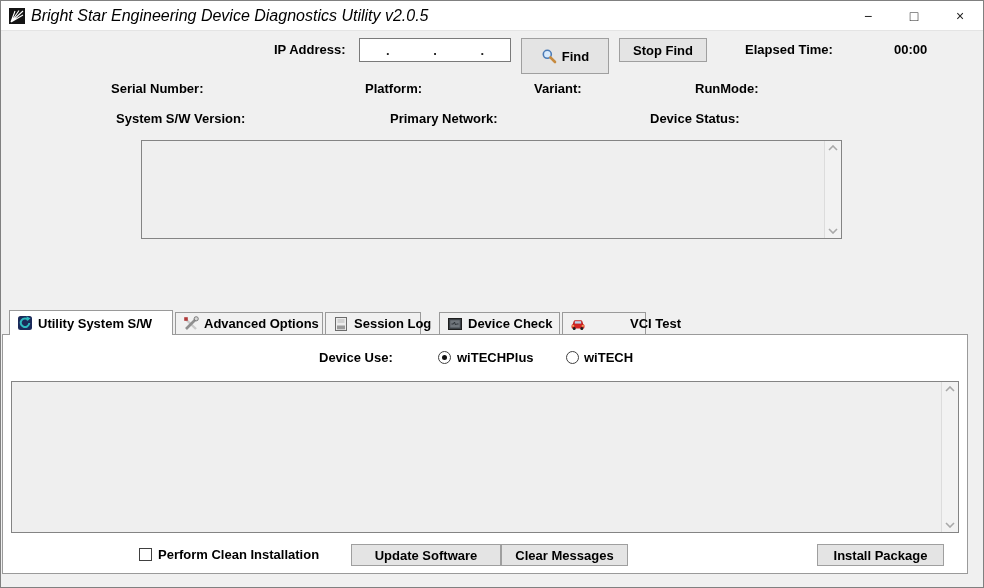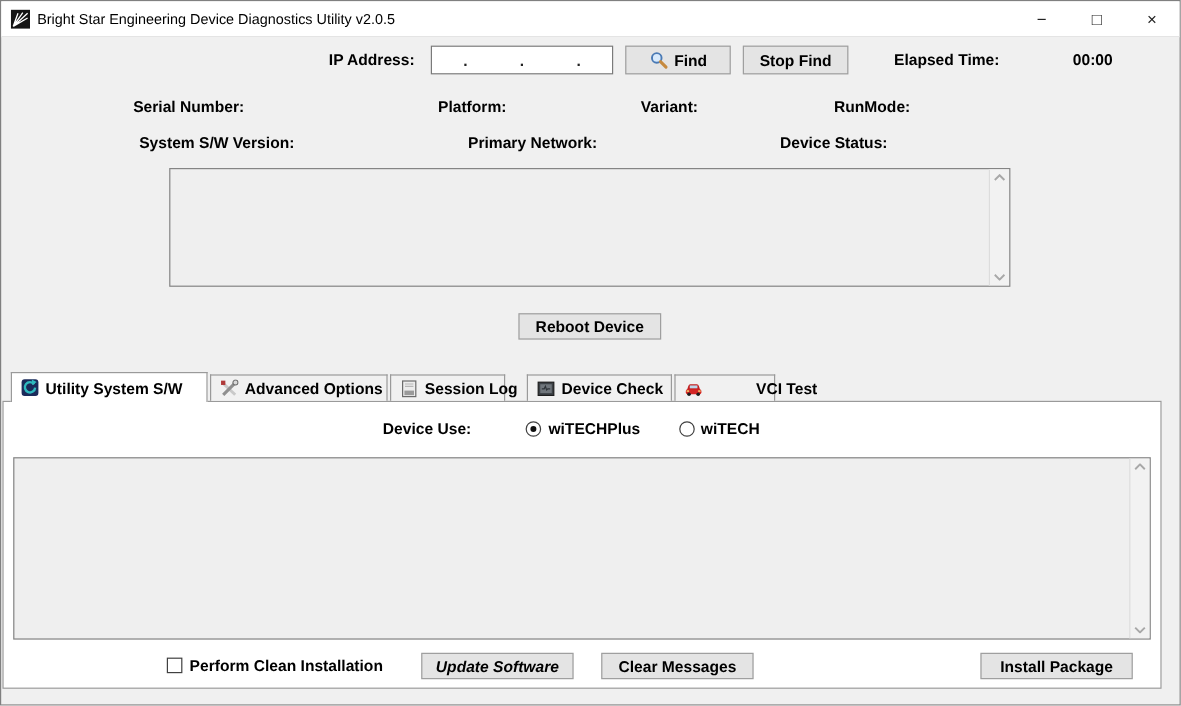"Bright Star Engineering Device" .apptitle { font-size: 12px -> 16px; font-style: none -> italic }
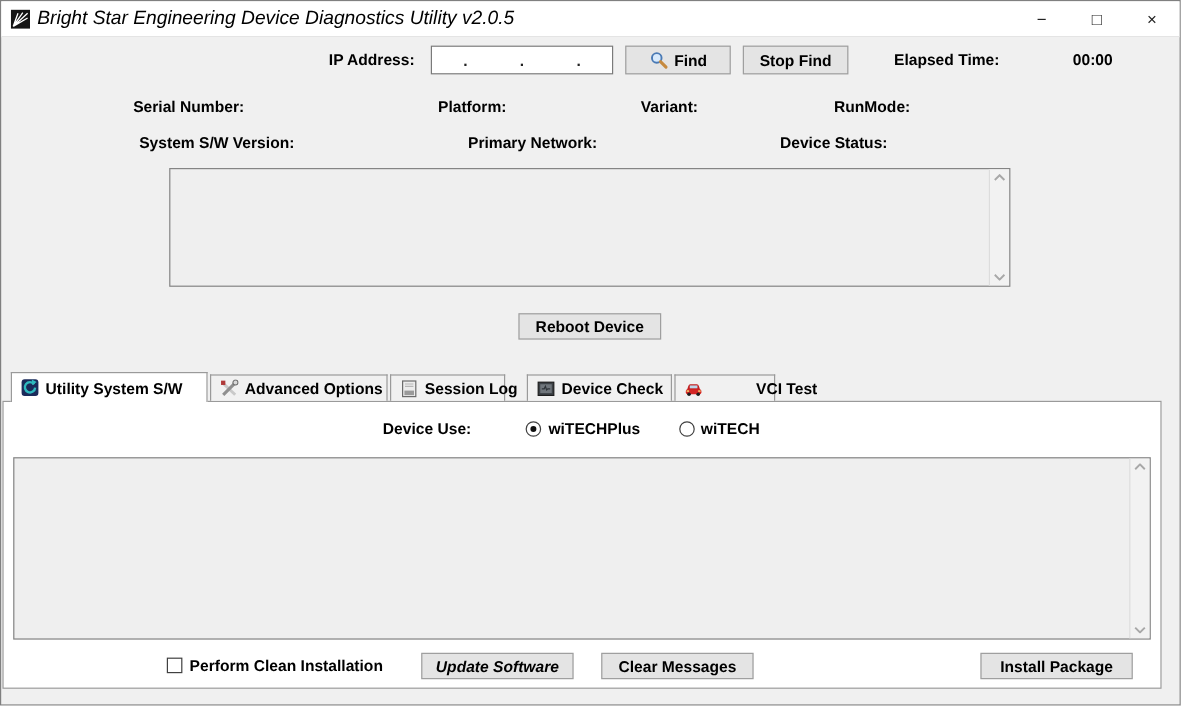"Find" div.btn { height: 24px -> 36px }
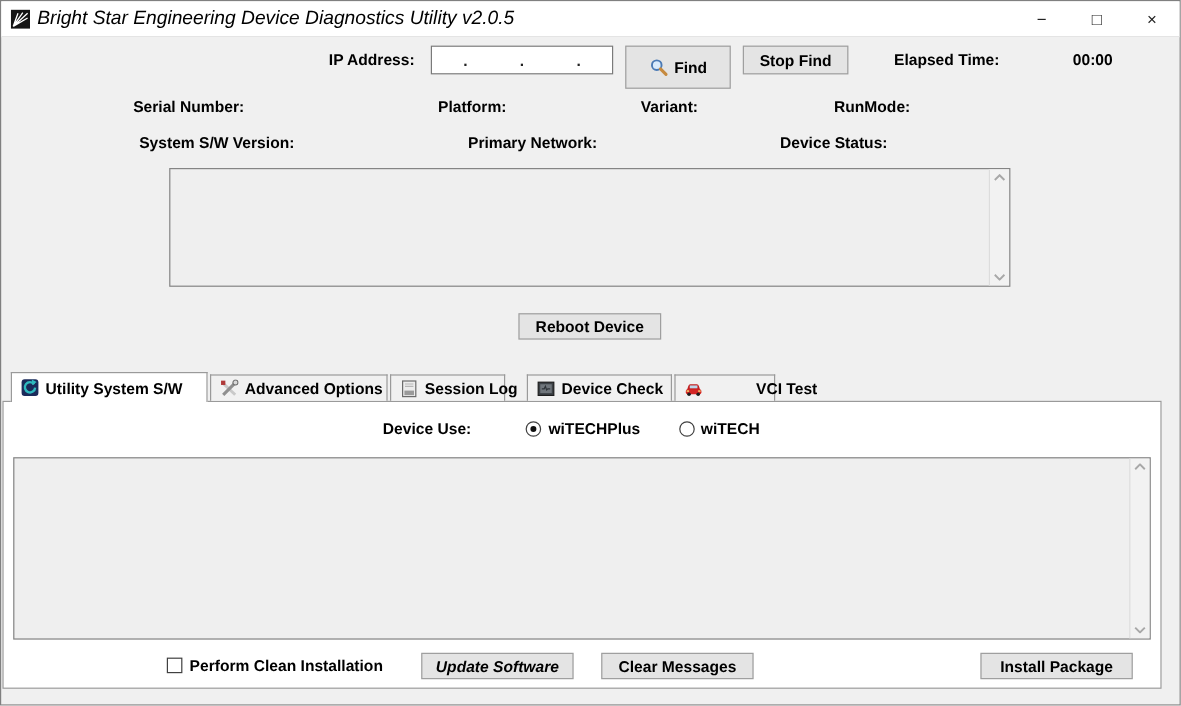"Reboot Device" div.btn { html: <div> <span>Reboot Device</span> </div> -> none }
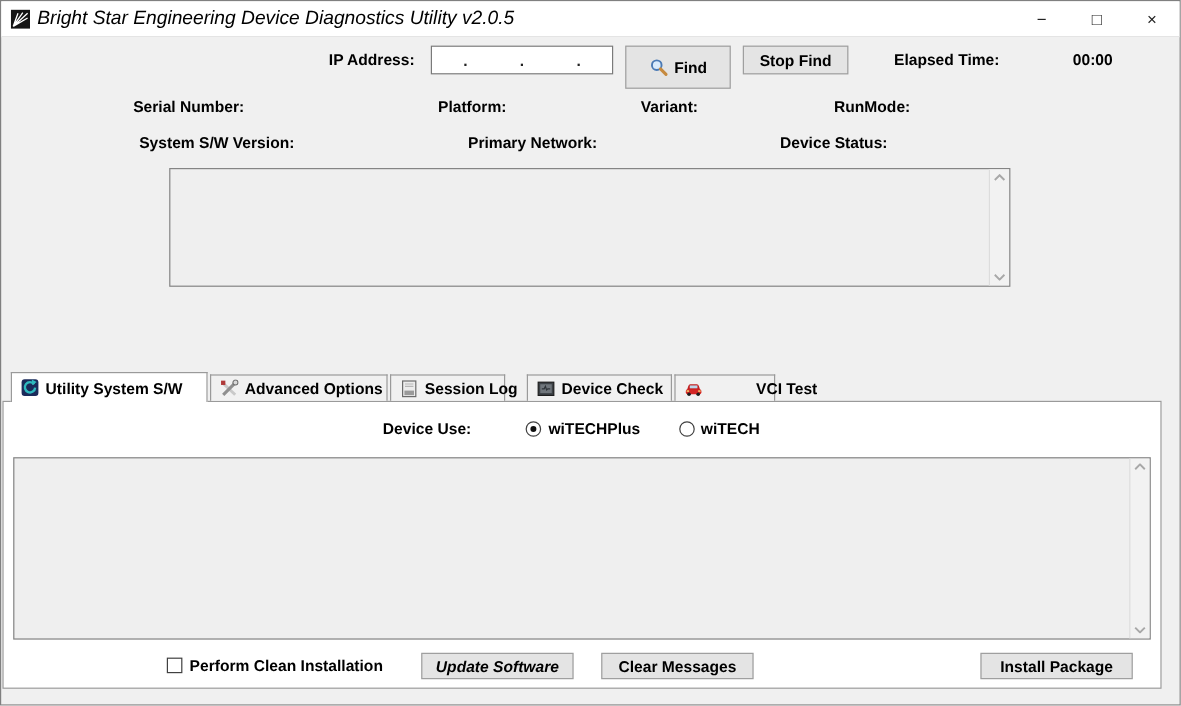"Update Software" div.btn { font-style: italic -> none; width: 127px -> 150px }
